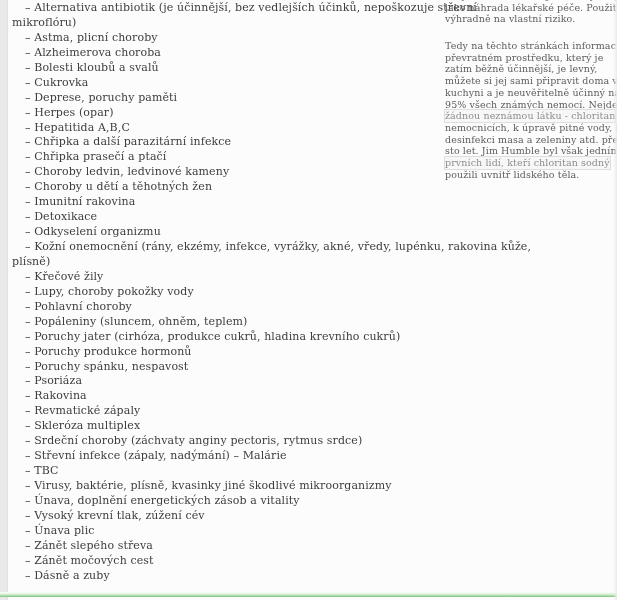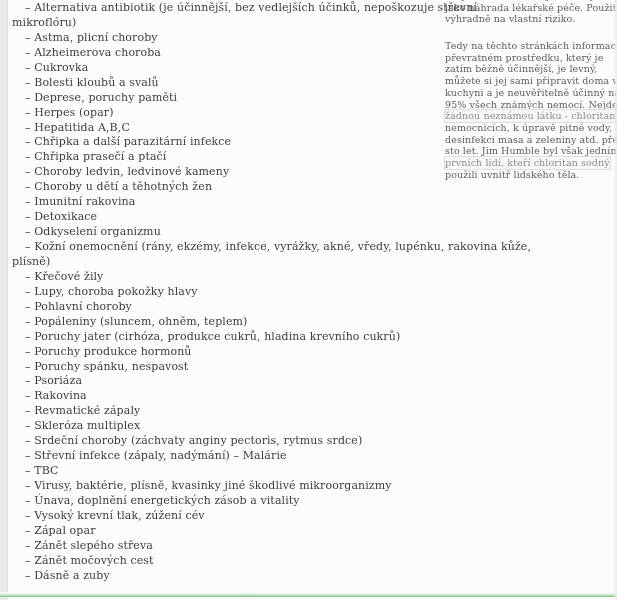"– Cukrovka" div.mline { order: before "– Bolesti kloubů a svalů" -> after "– Bolesti kloubů a svalů" }
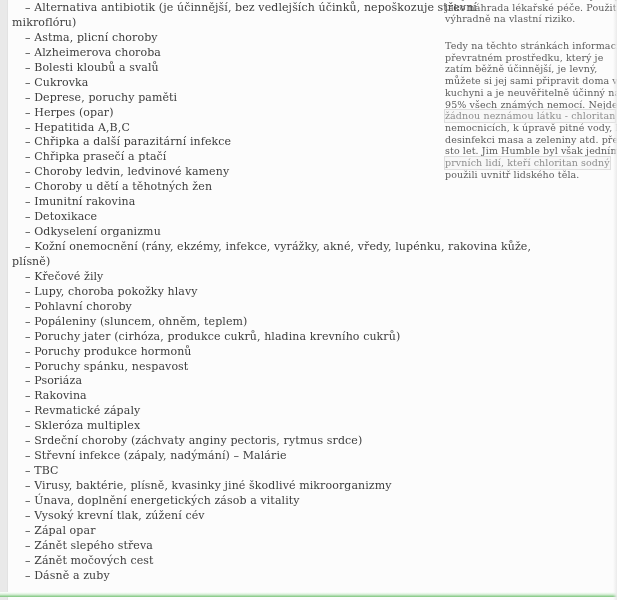"– Lupy, choroba pokožky hlavy" div.mline { text: choroba pokožky hlavy -> choroby pokožky vody }
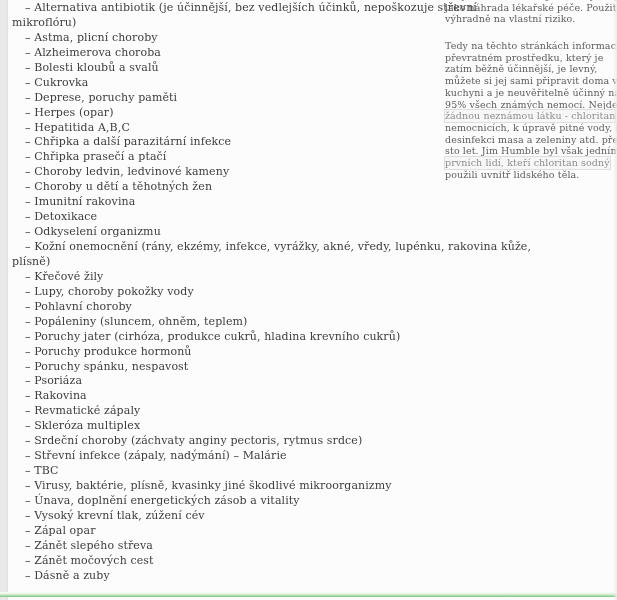"– Zápal opar" div.mline { text: Zápal opar -> Únava plic }
